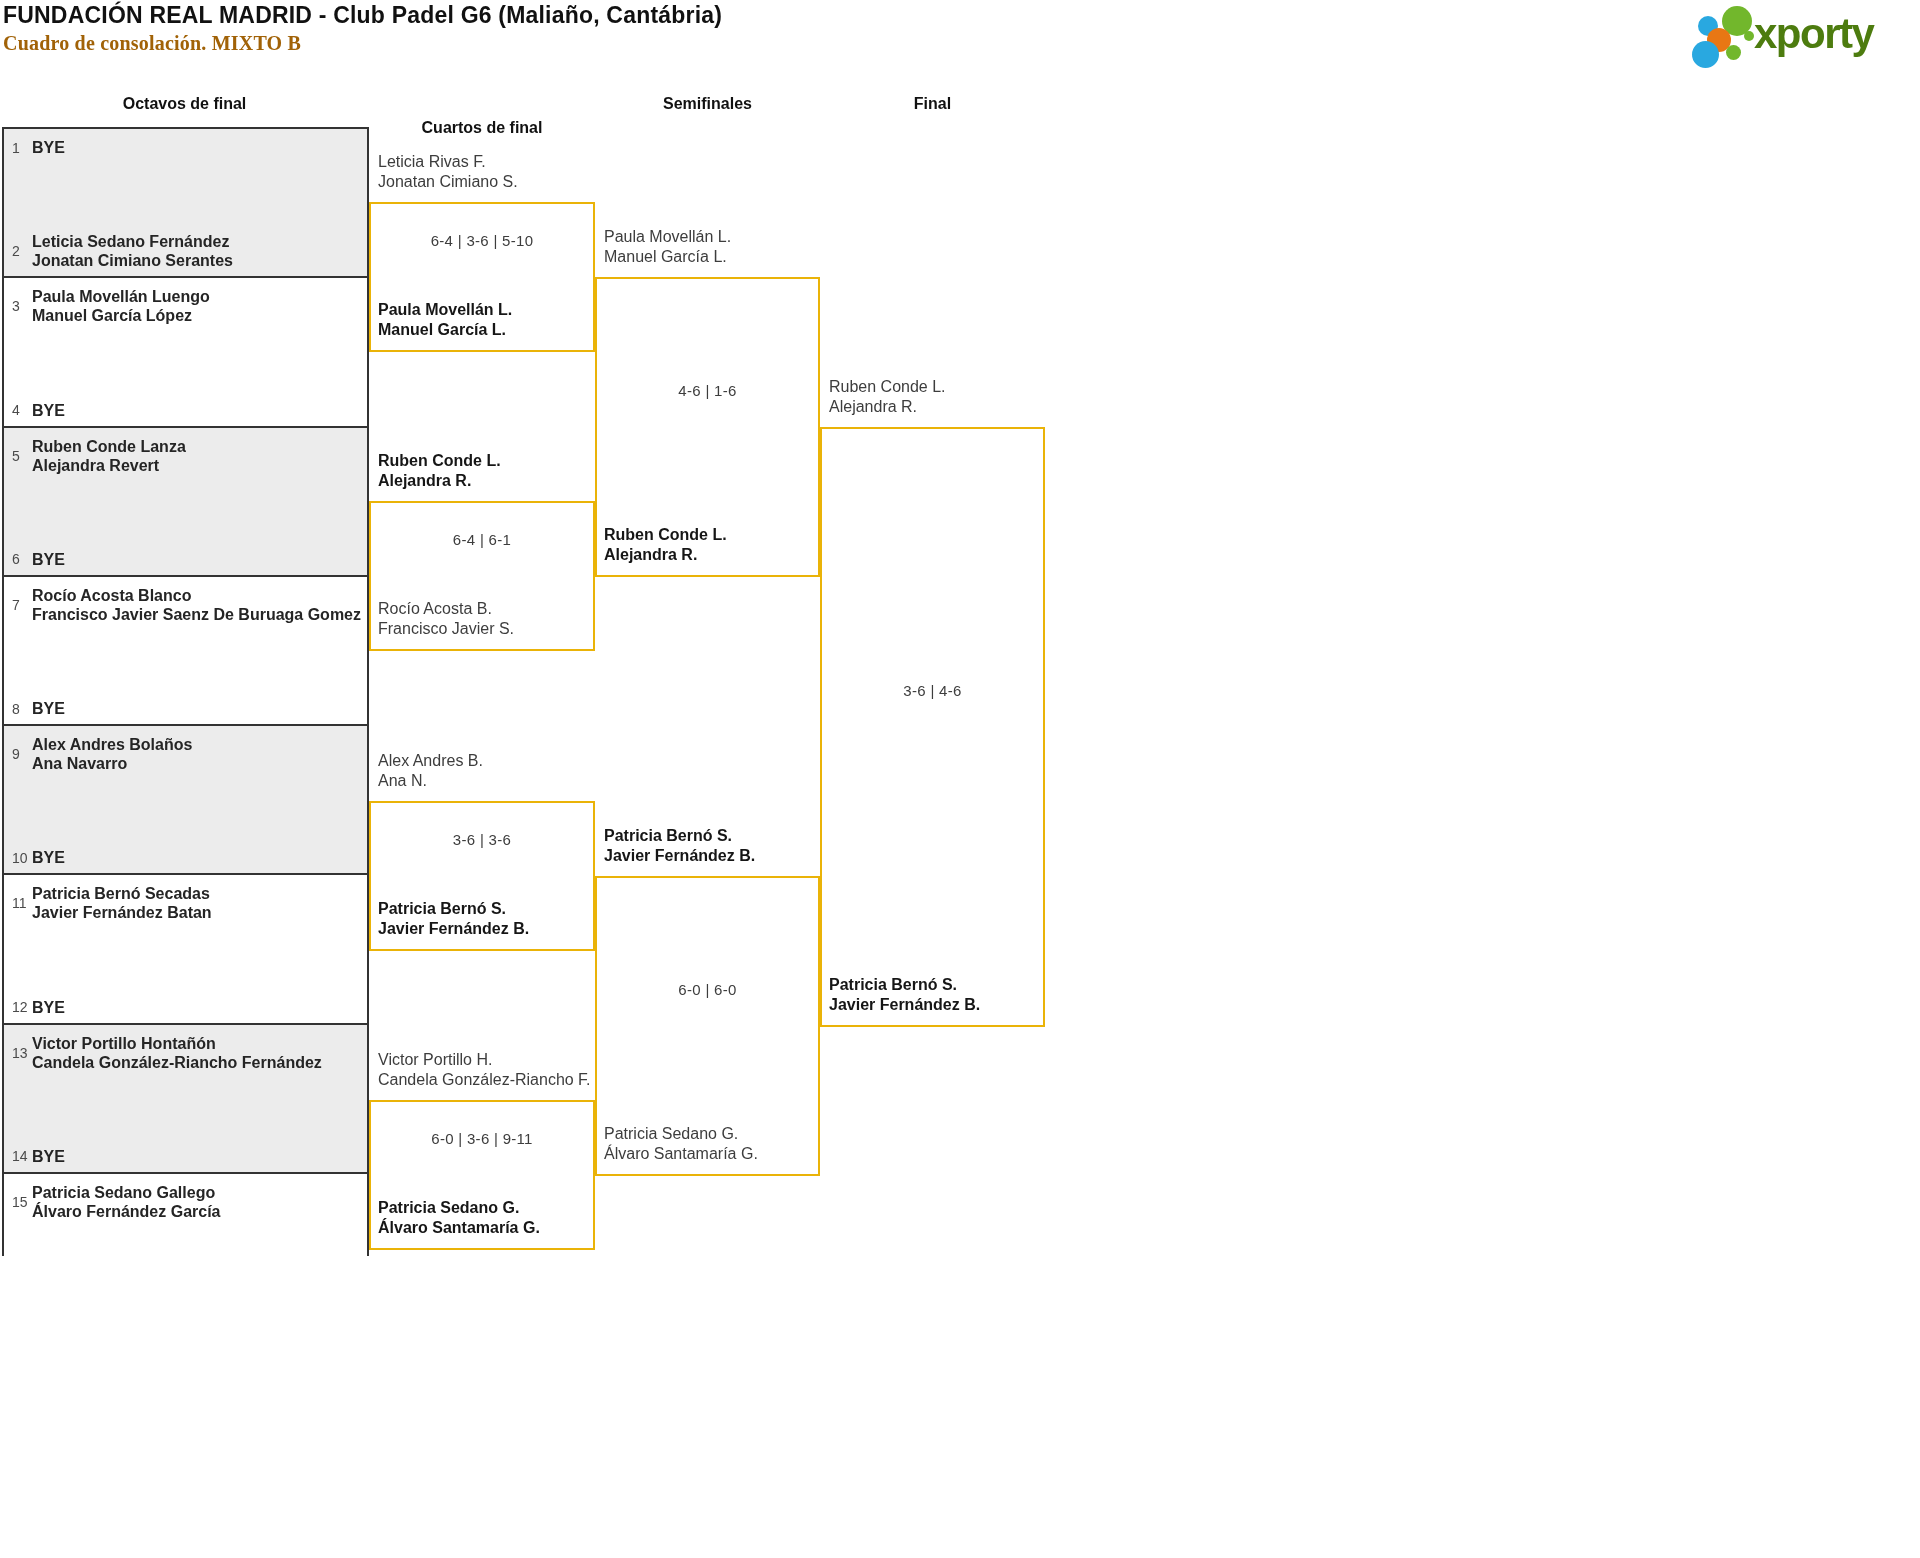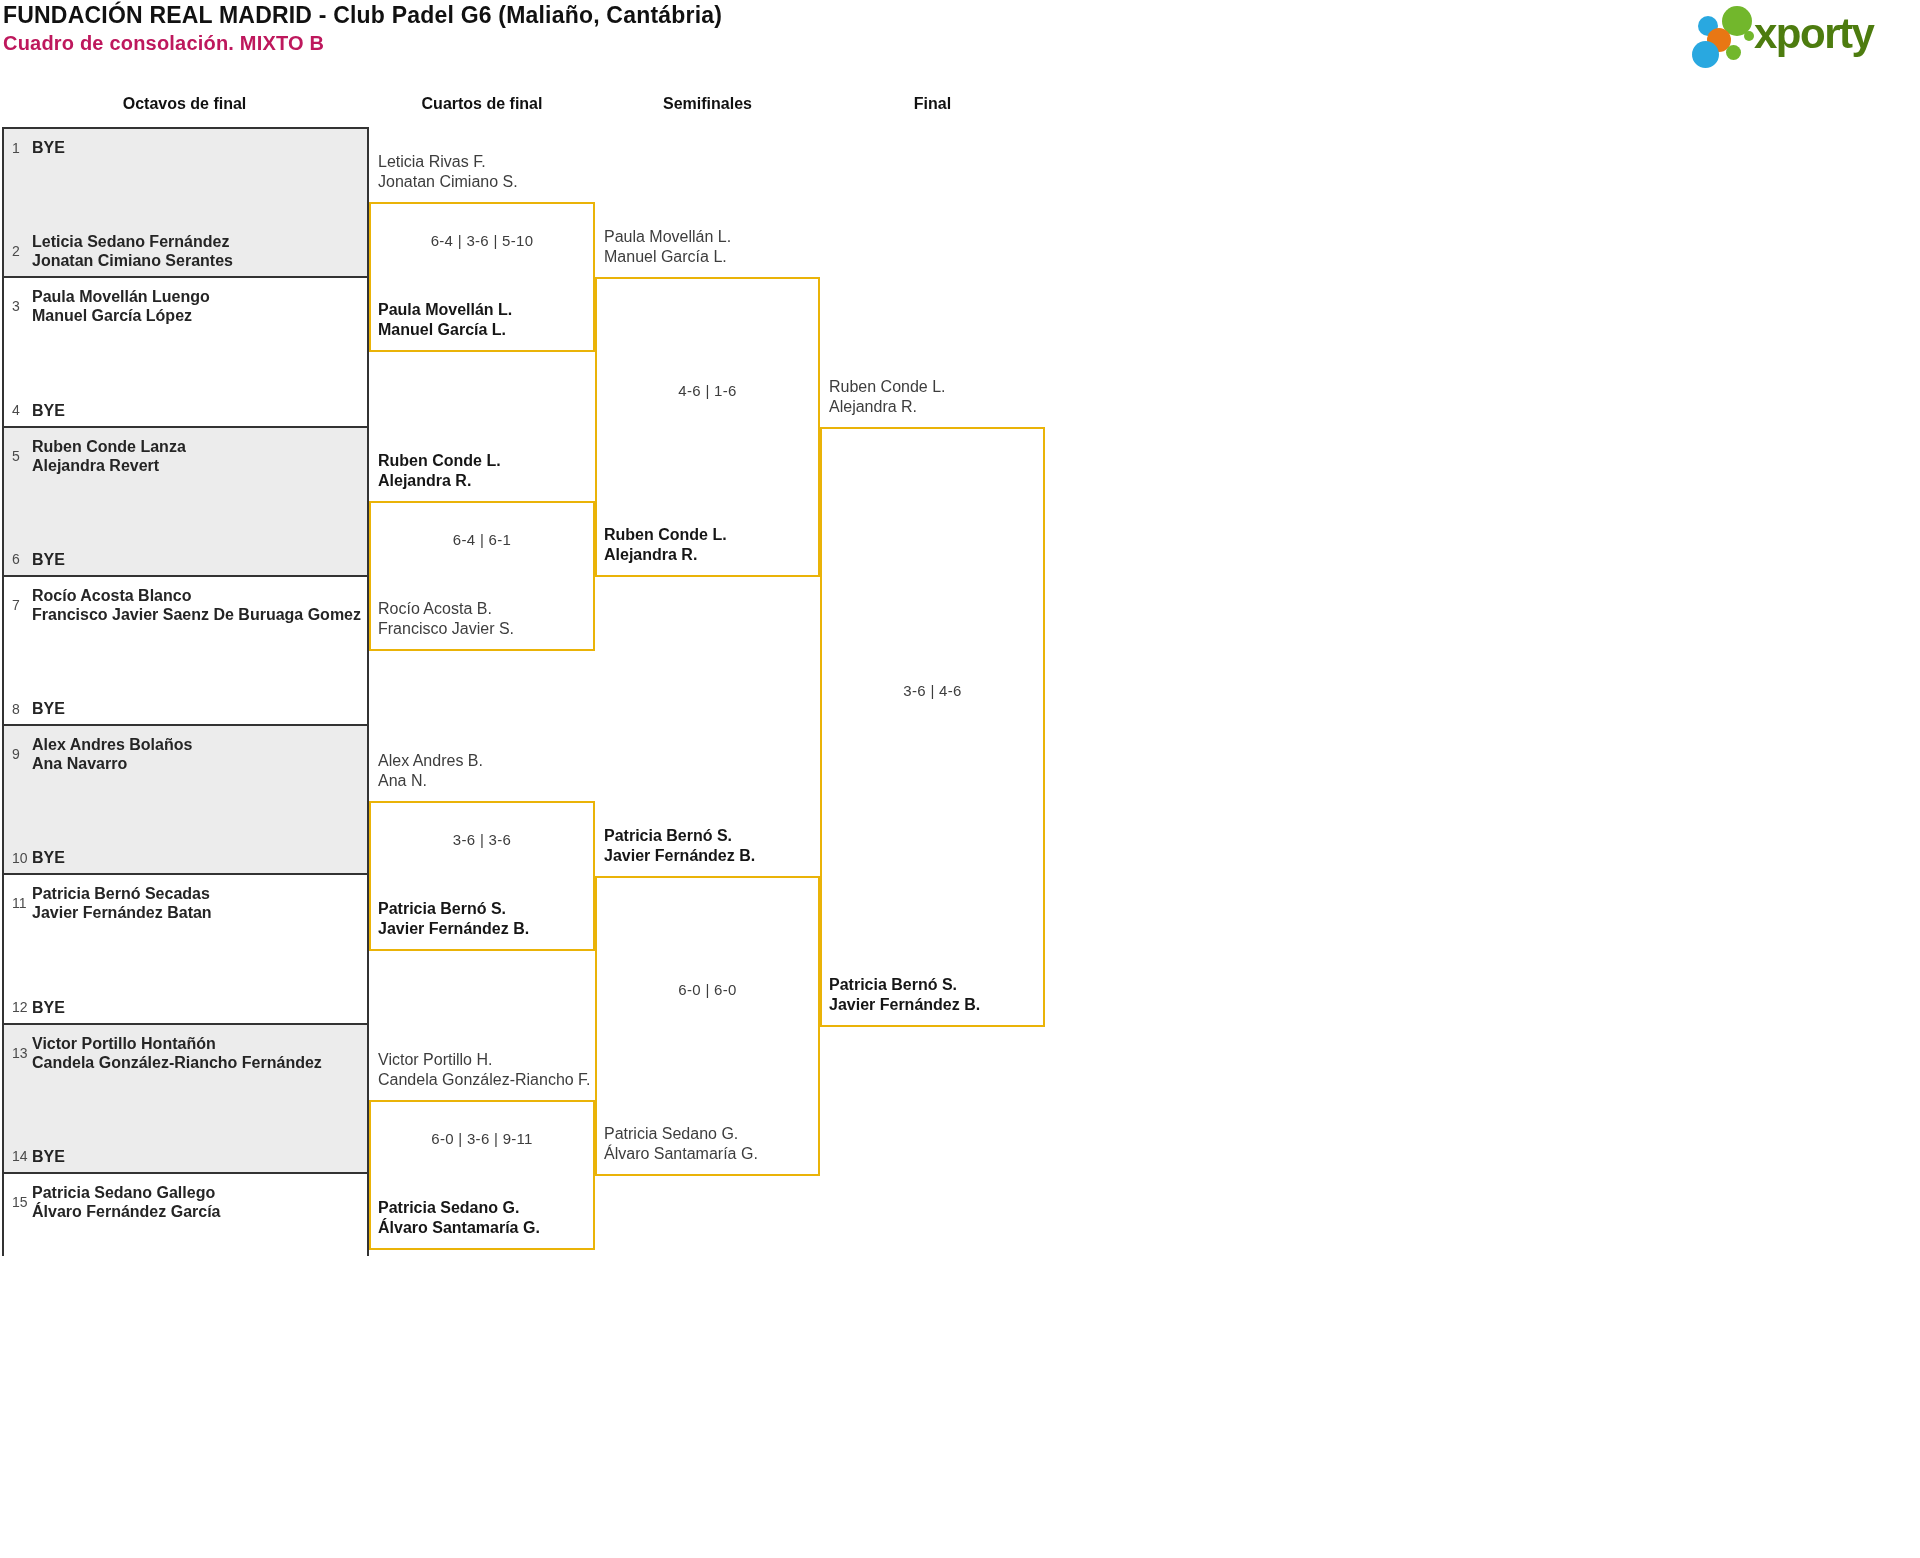"Cuadro de consolación. MIXTO B" .subtitle { color: #be185d -> #a16207; font-family: none -> Liberation Serif, serif }
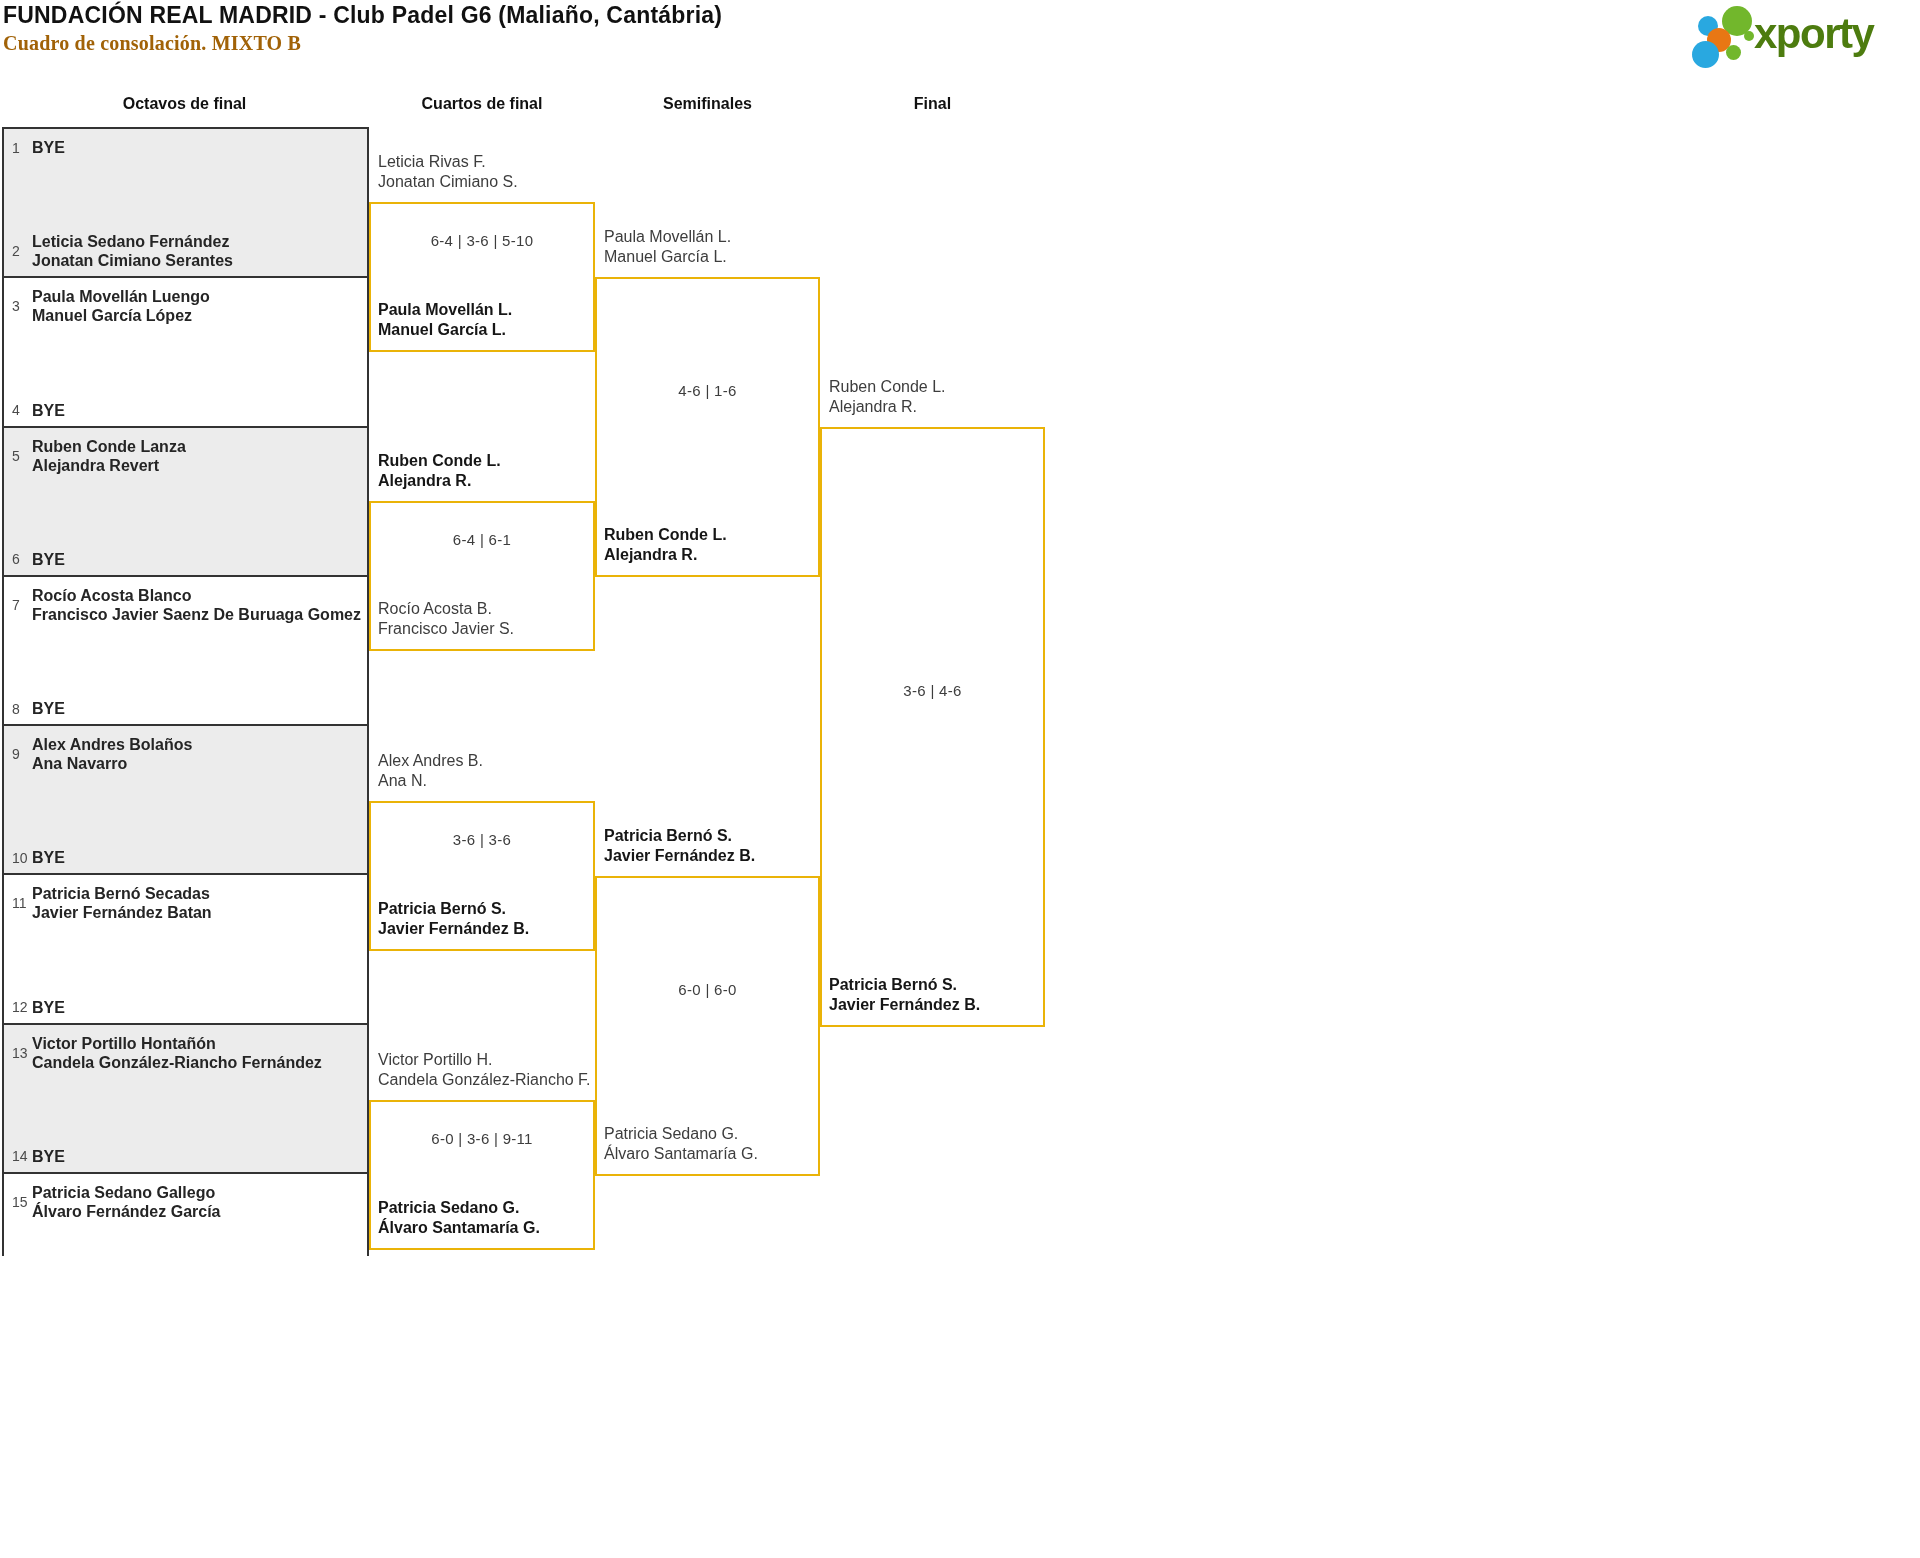"Cuartos de final" .round.r2 { margin-top: none -> 24px }
